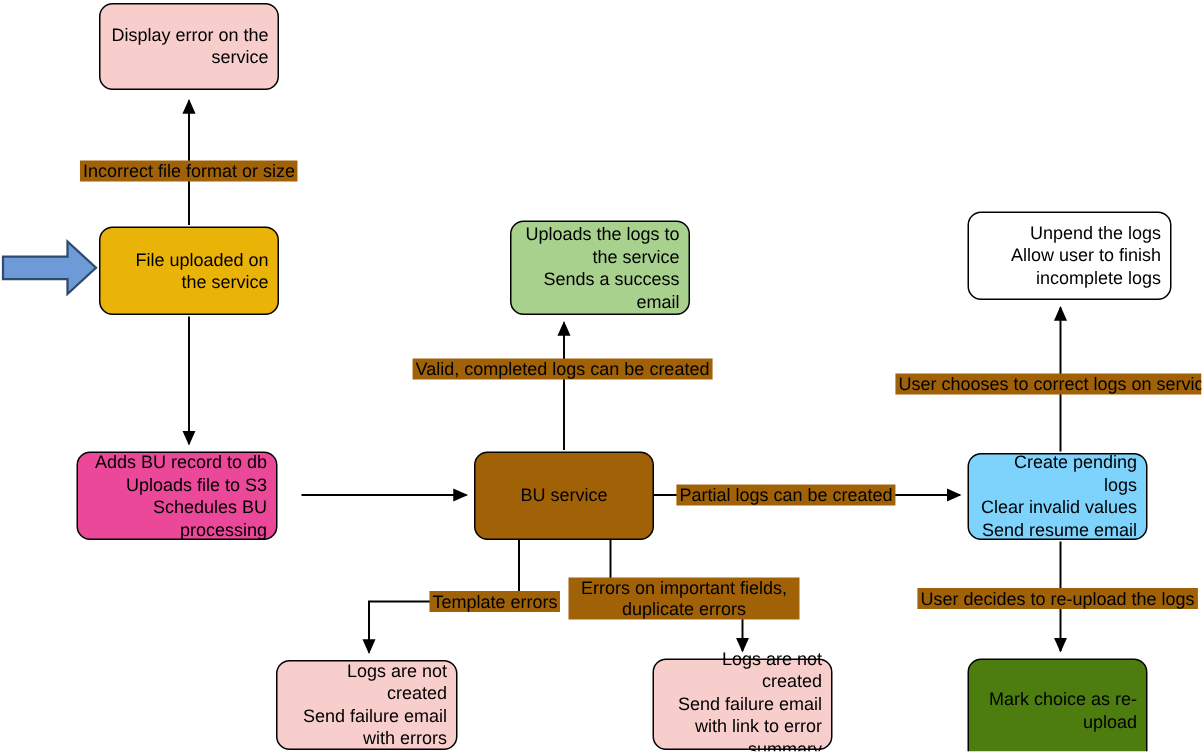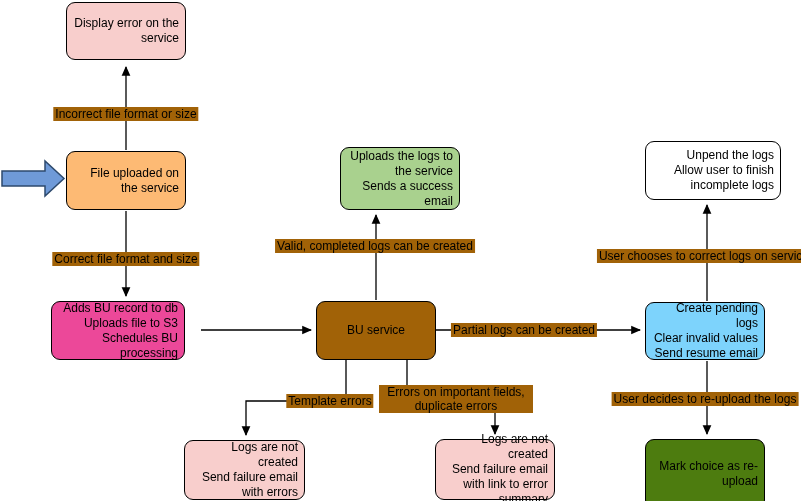"File uploaded on the service" div.node { background-color: #fdba74 -> #eab308 }
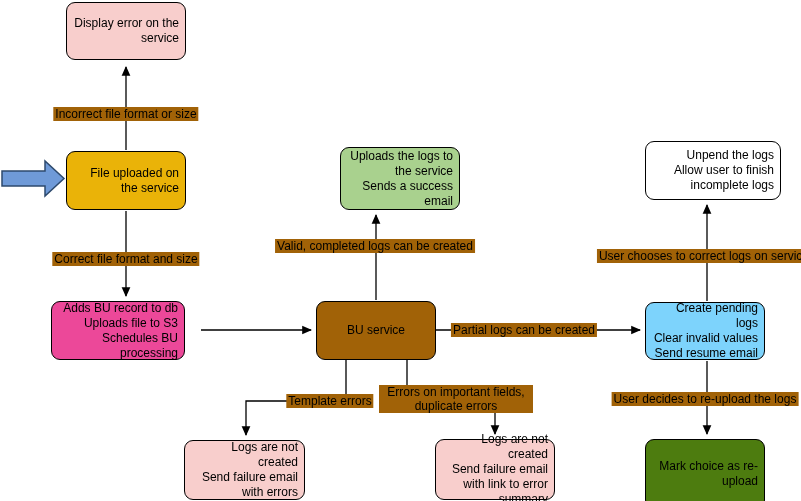"Correct file format and size" div.edge-label { html: <div>Correct file format and size</div> -> none }
